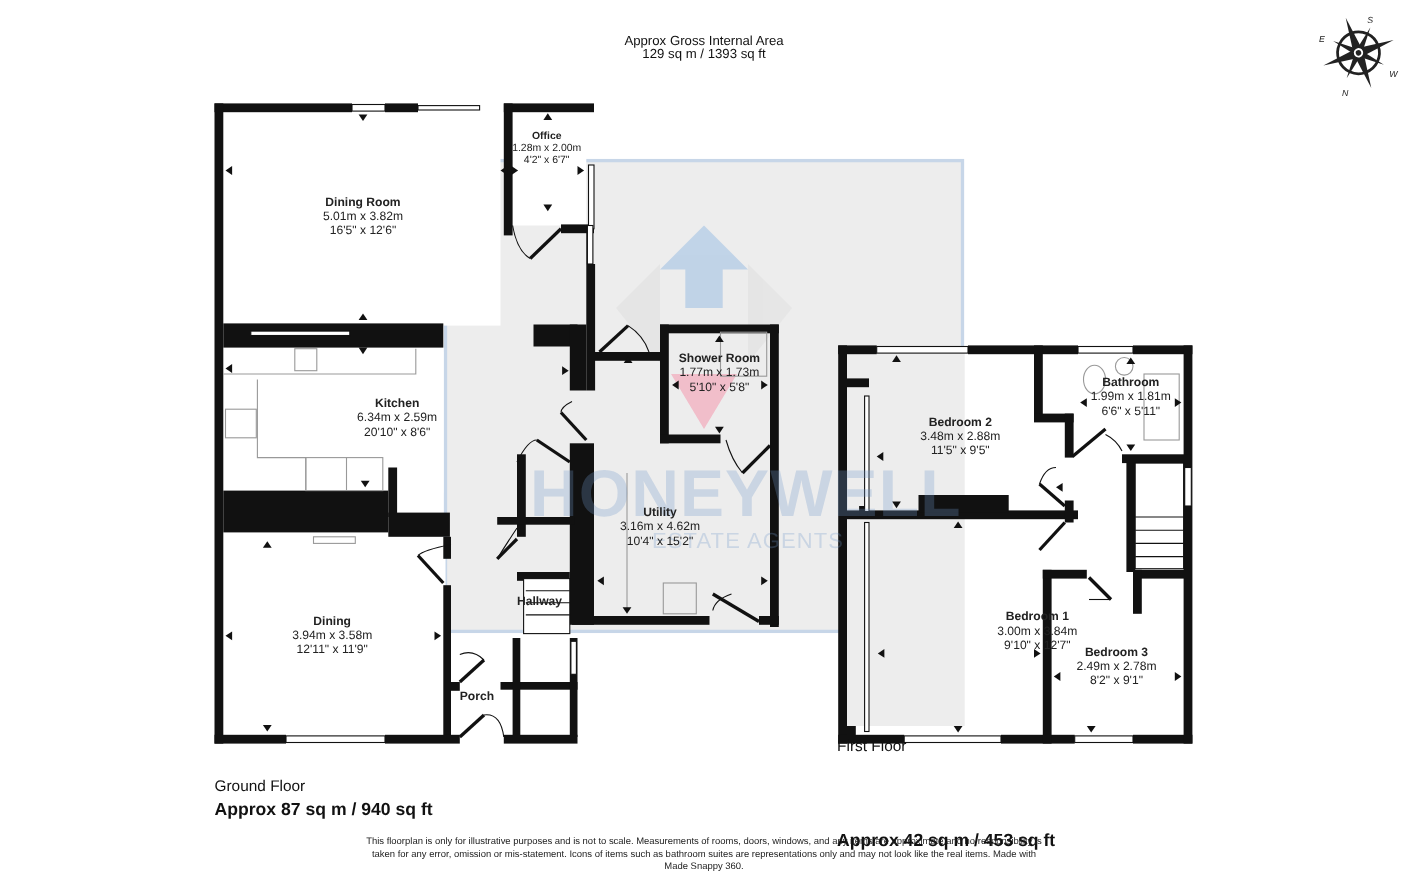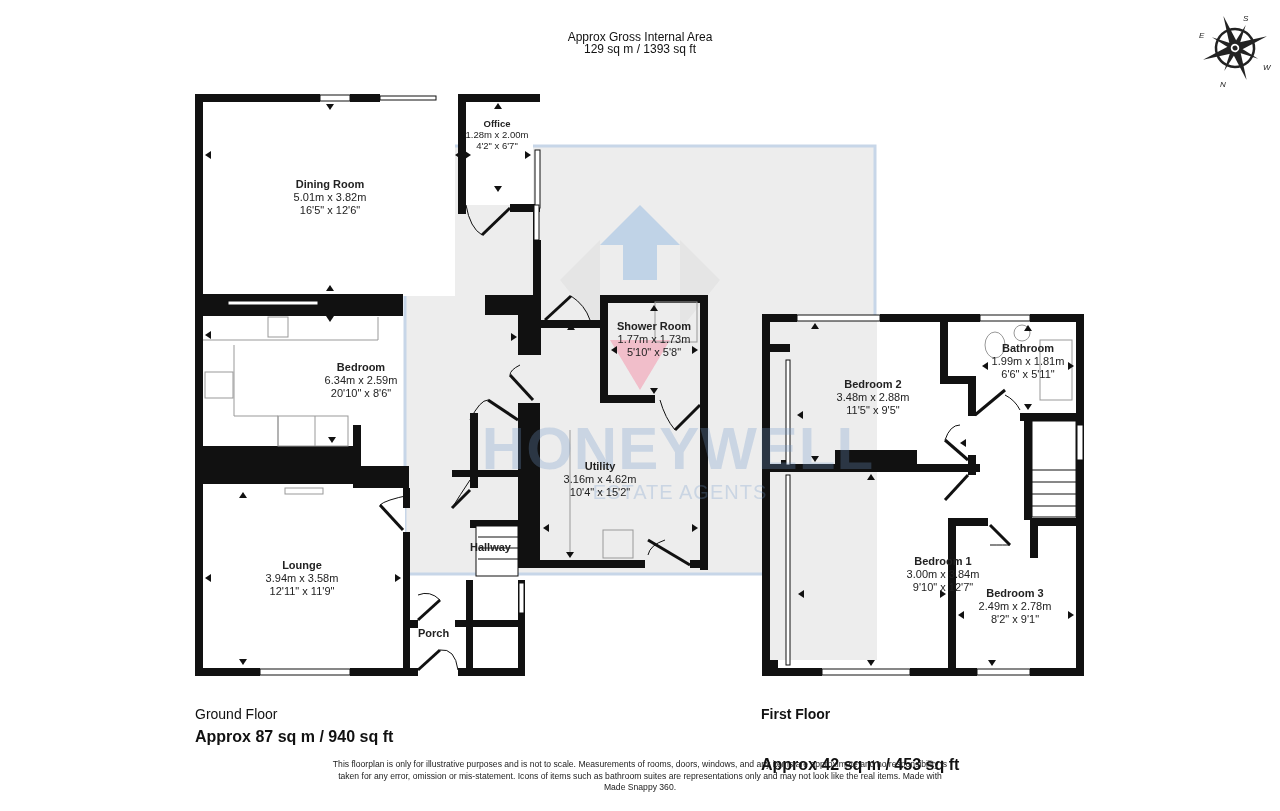"Bedroom" span.name { text: Bedroom -> Kitchen }
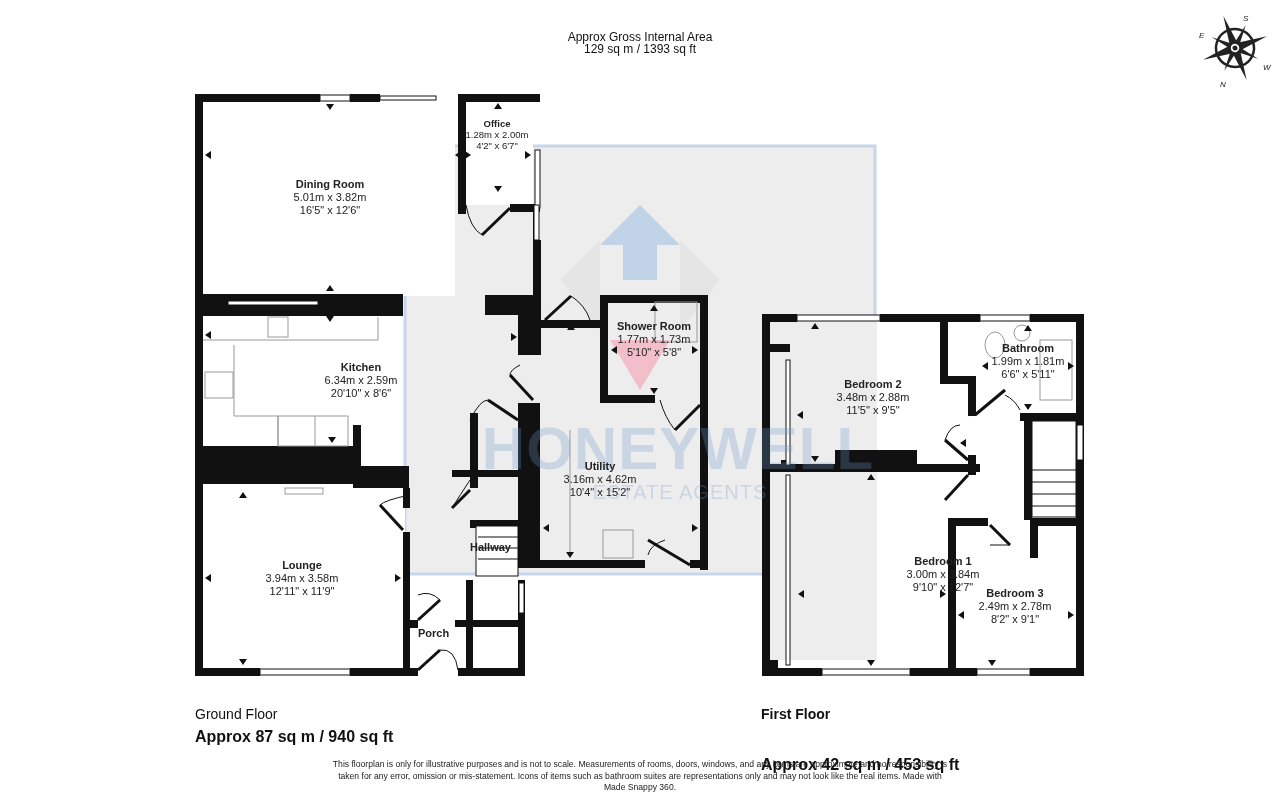"Lounge" span.name { text: Lounge -> Dining }
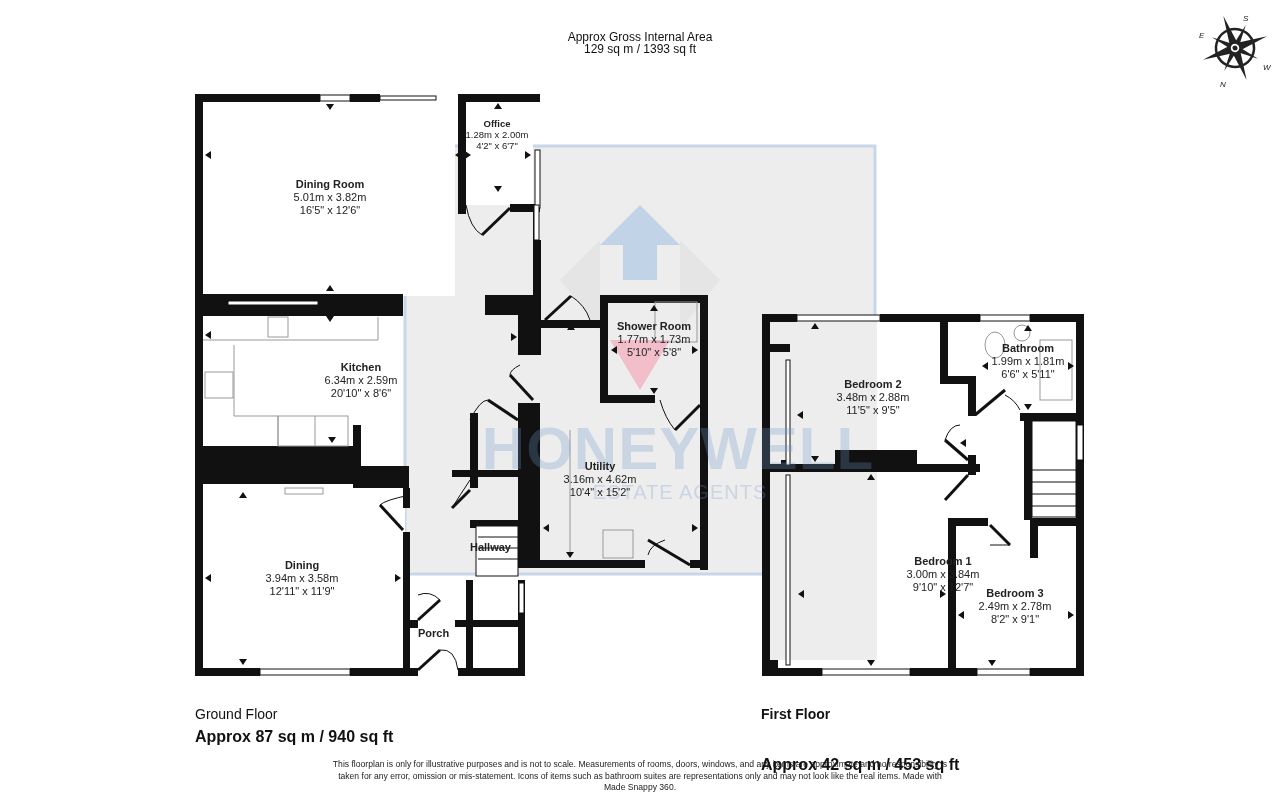"First Floor" div.floor-title { font-weight: bold -> none; top: 706px -> 670px }
